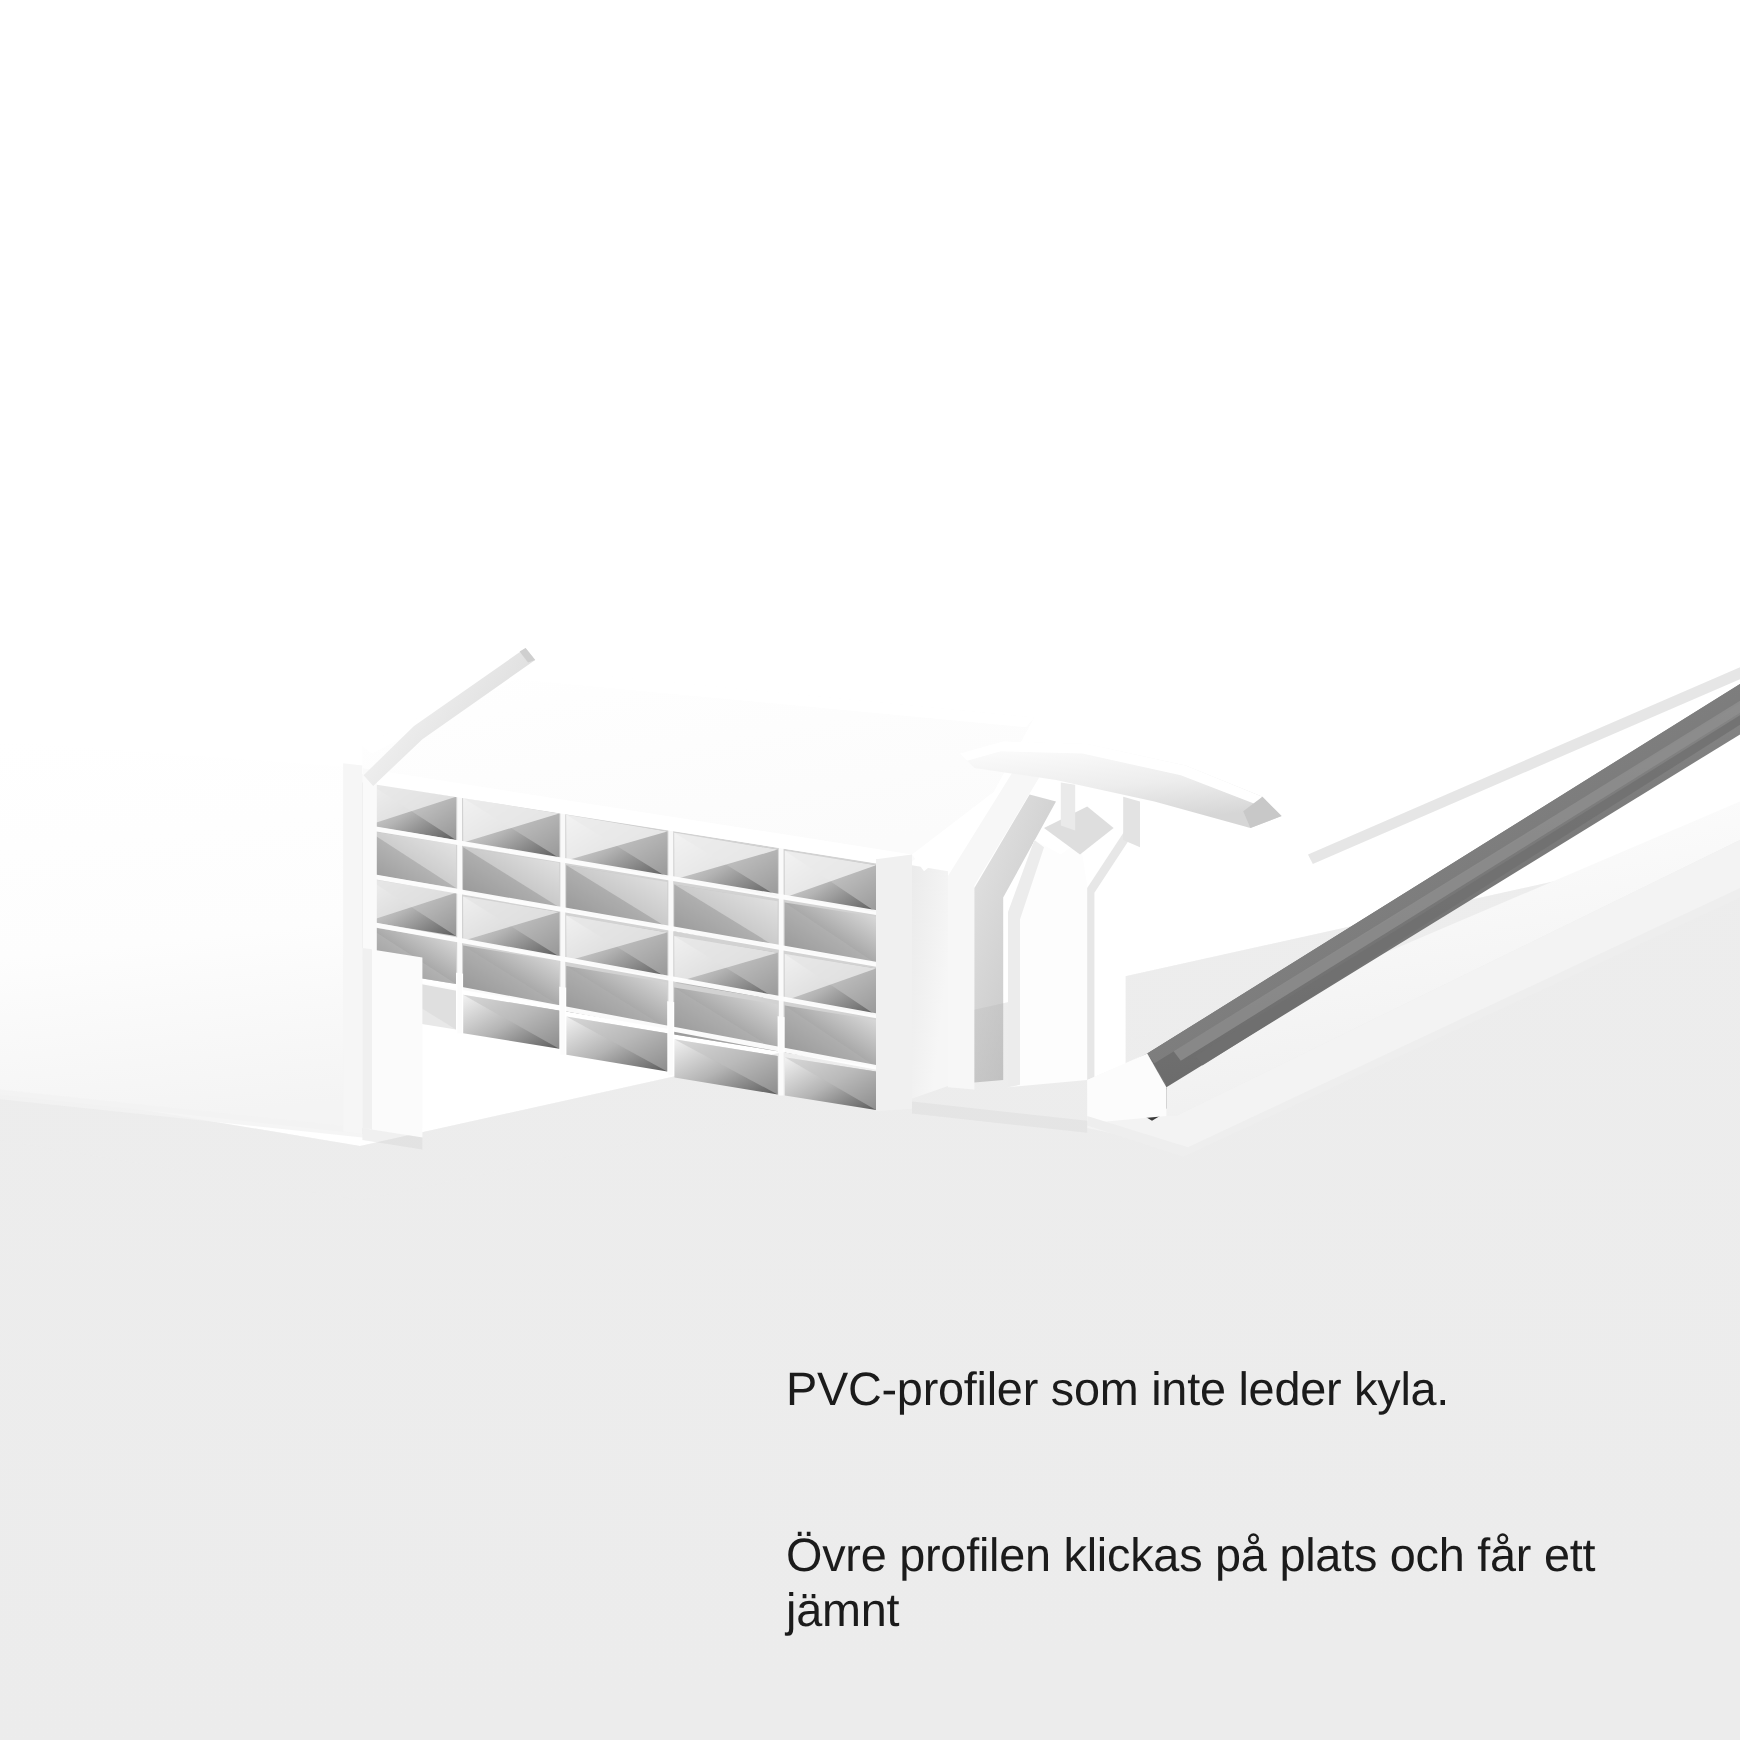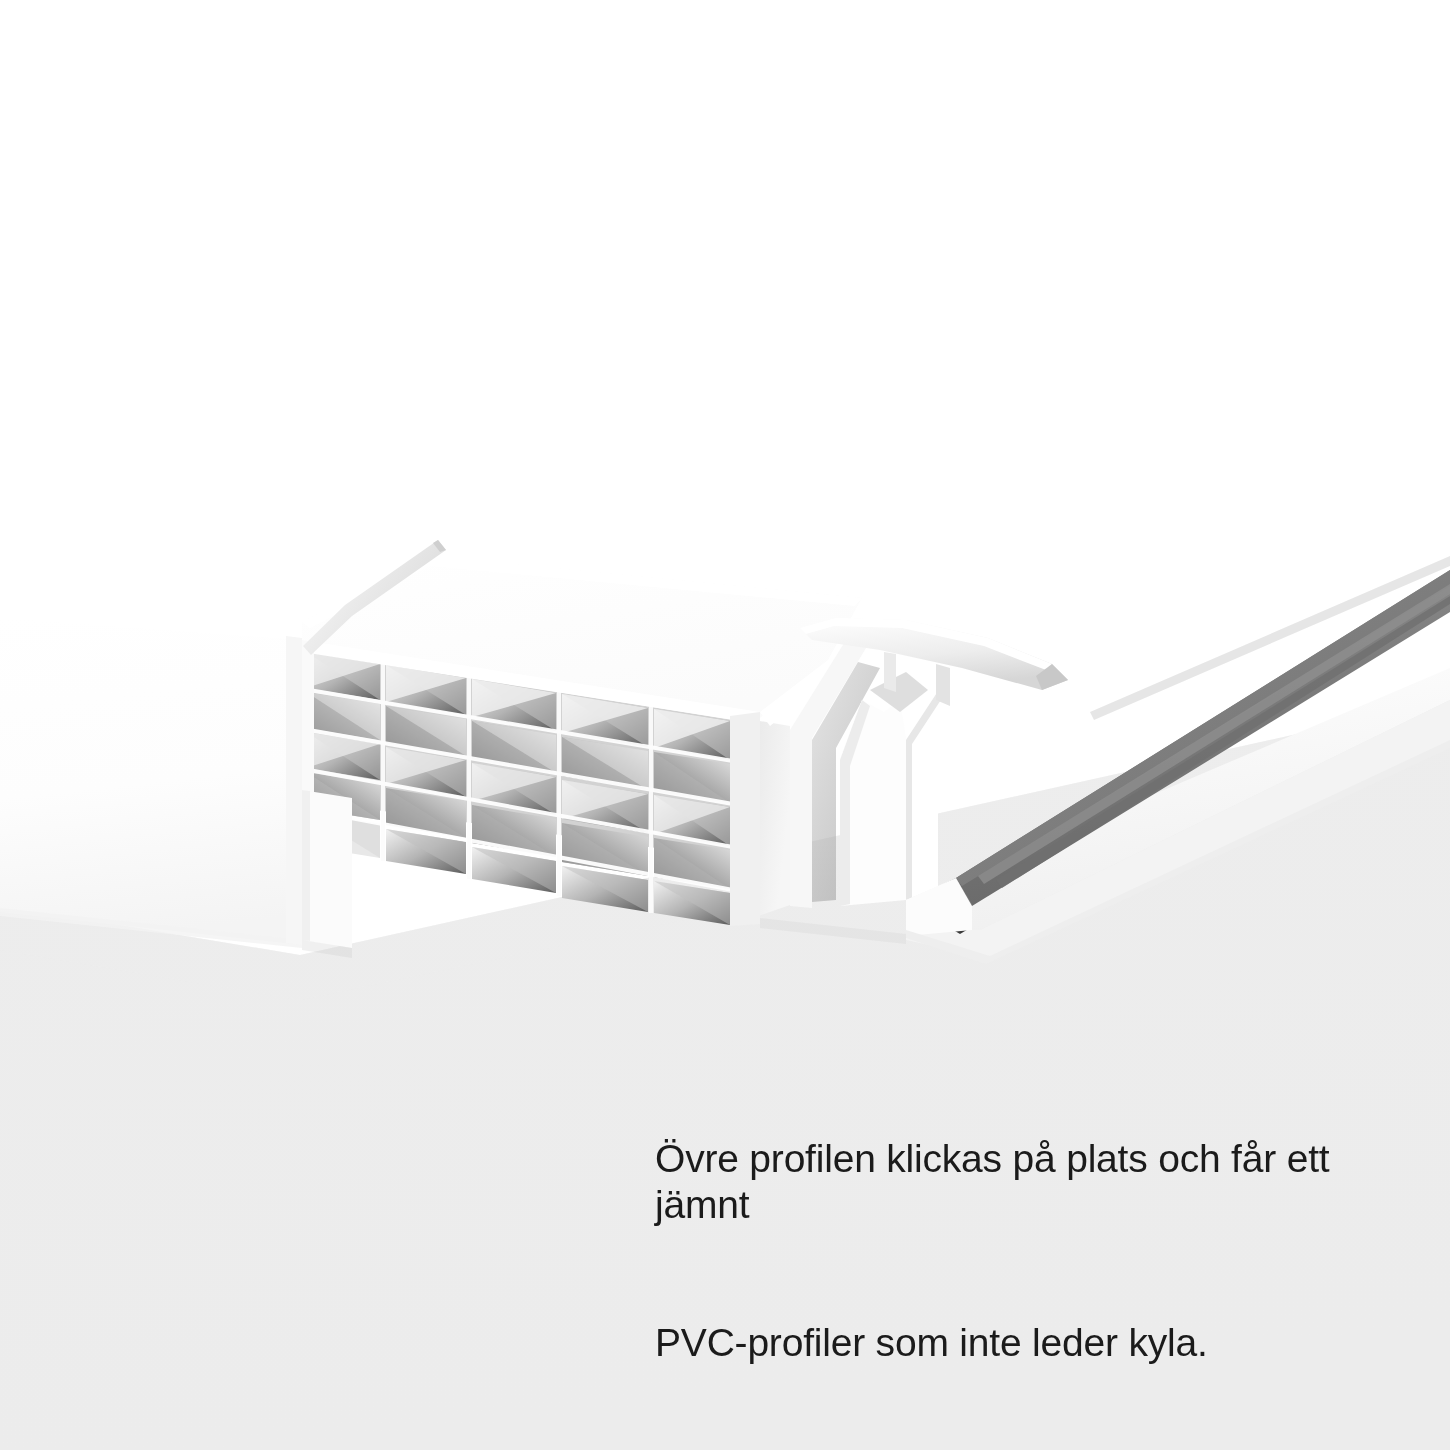"Övre profilen klickas på plats" span.caption-line { order: before "PVC-profiler som inte leder kyla." -> after "PVC-profiler som inte leder kyla." }
